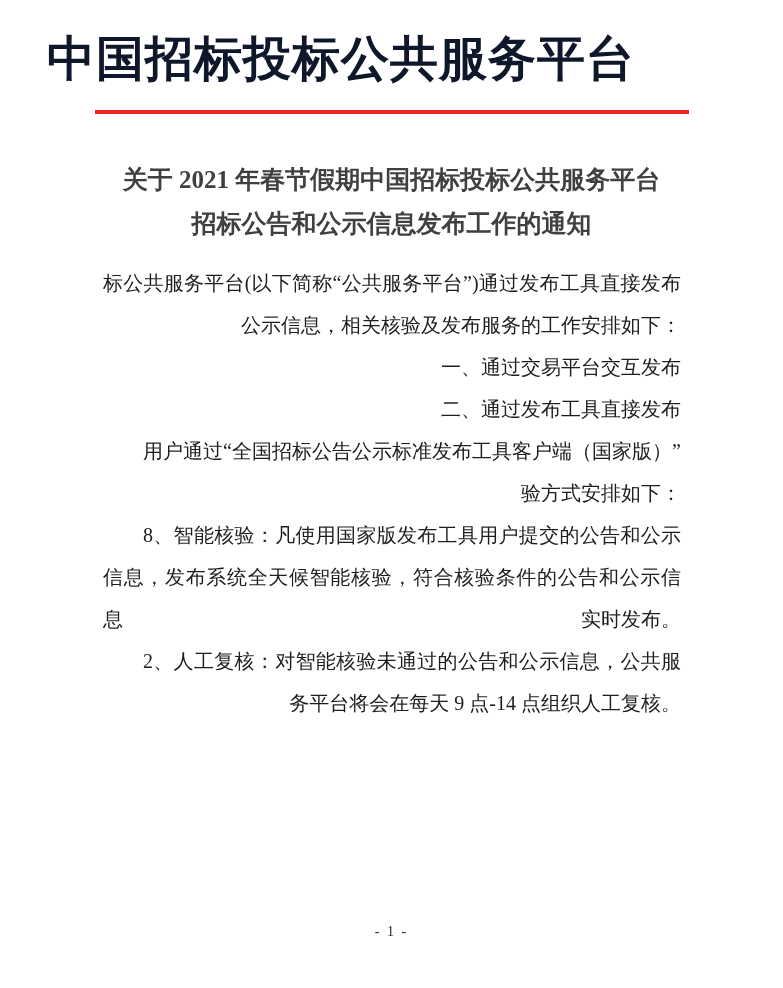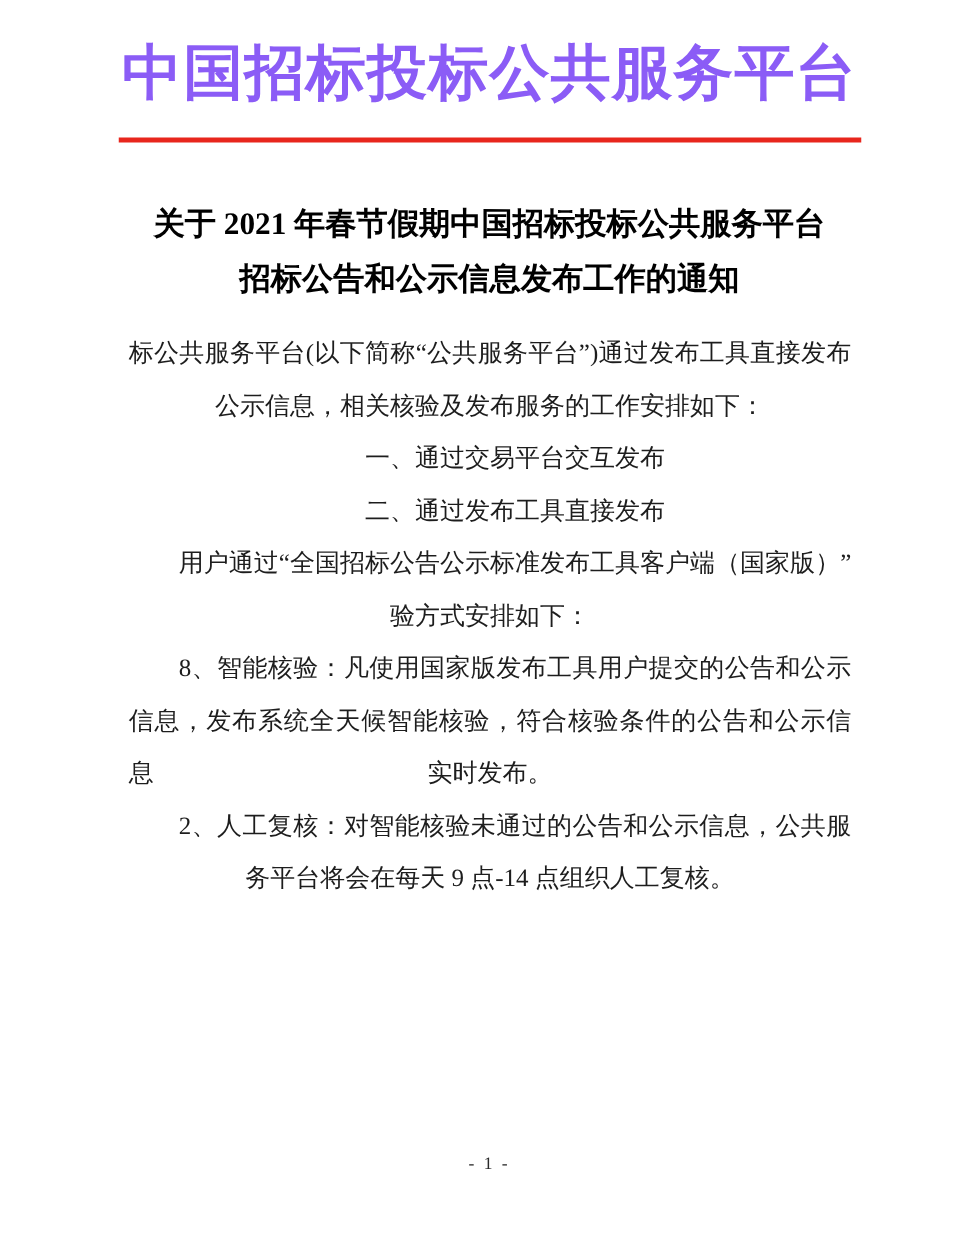"中国招标投标公共服务平台" .masthead { color: #8b5cf6 -> #0f172a; padding-left: none -> 47px; text-align: center -> none }
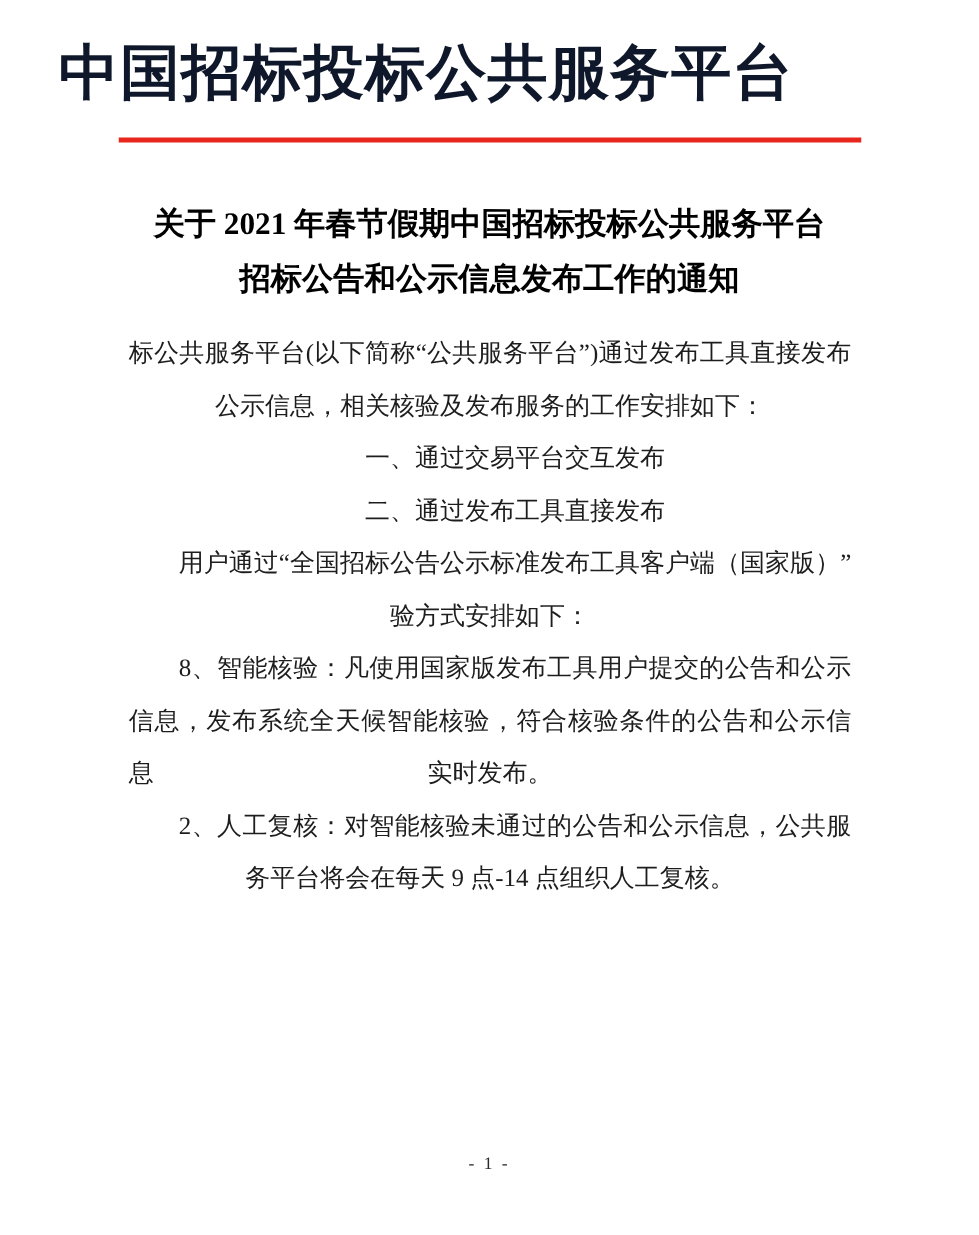"关于 2021 年春节假期中国招标投标公共服务平台" .doc-title { color: #000000 -> #404040 }
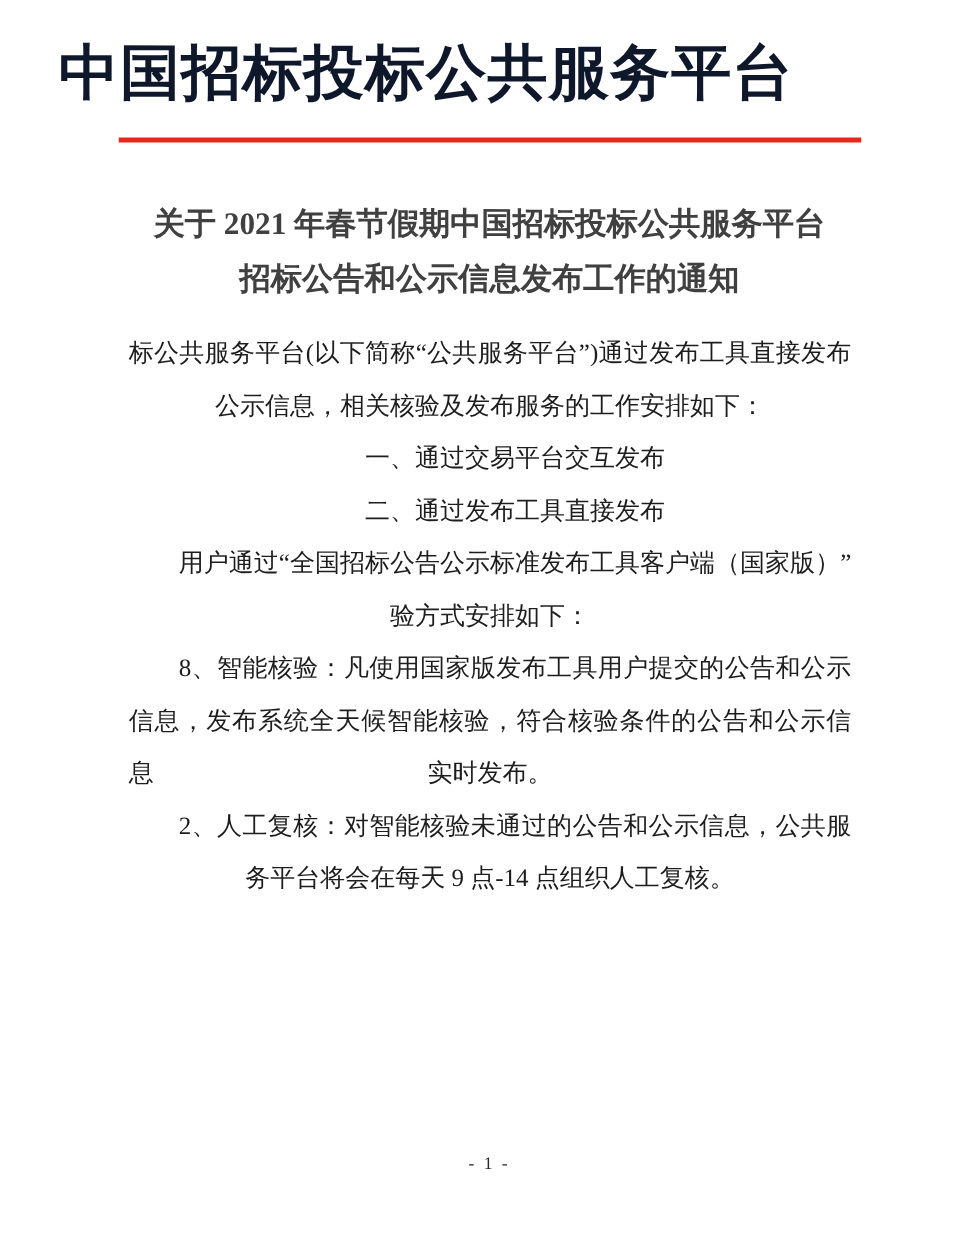"公示信息，相关核验及发布服务的工作安排如下：" .line { text-align: center -> right }
